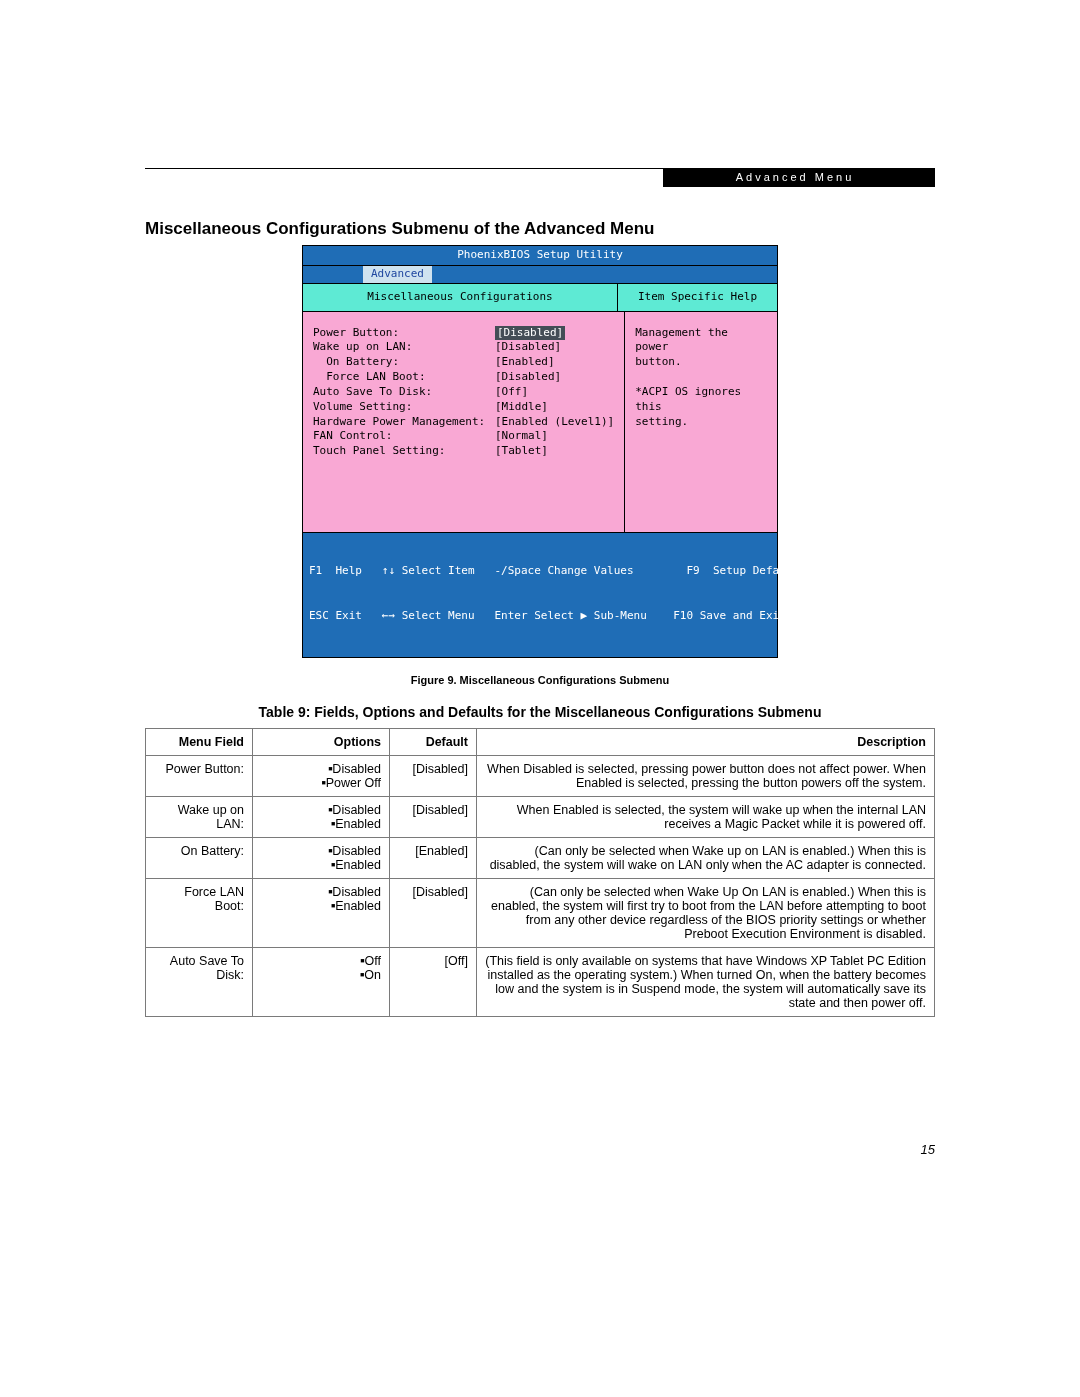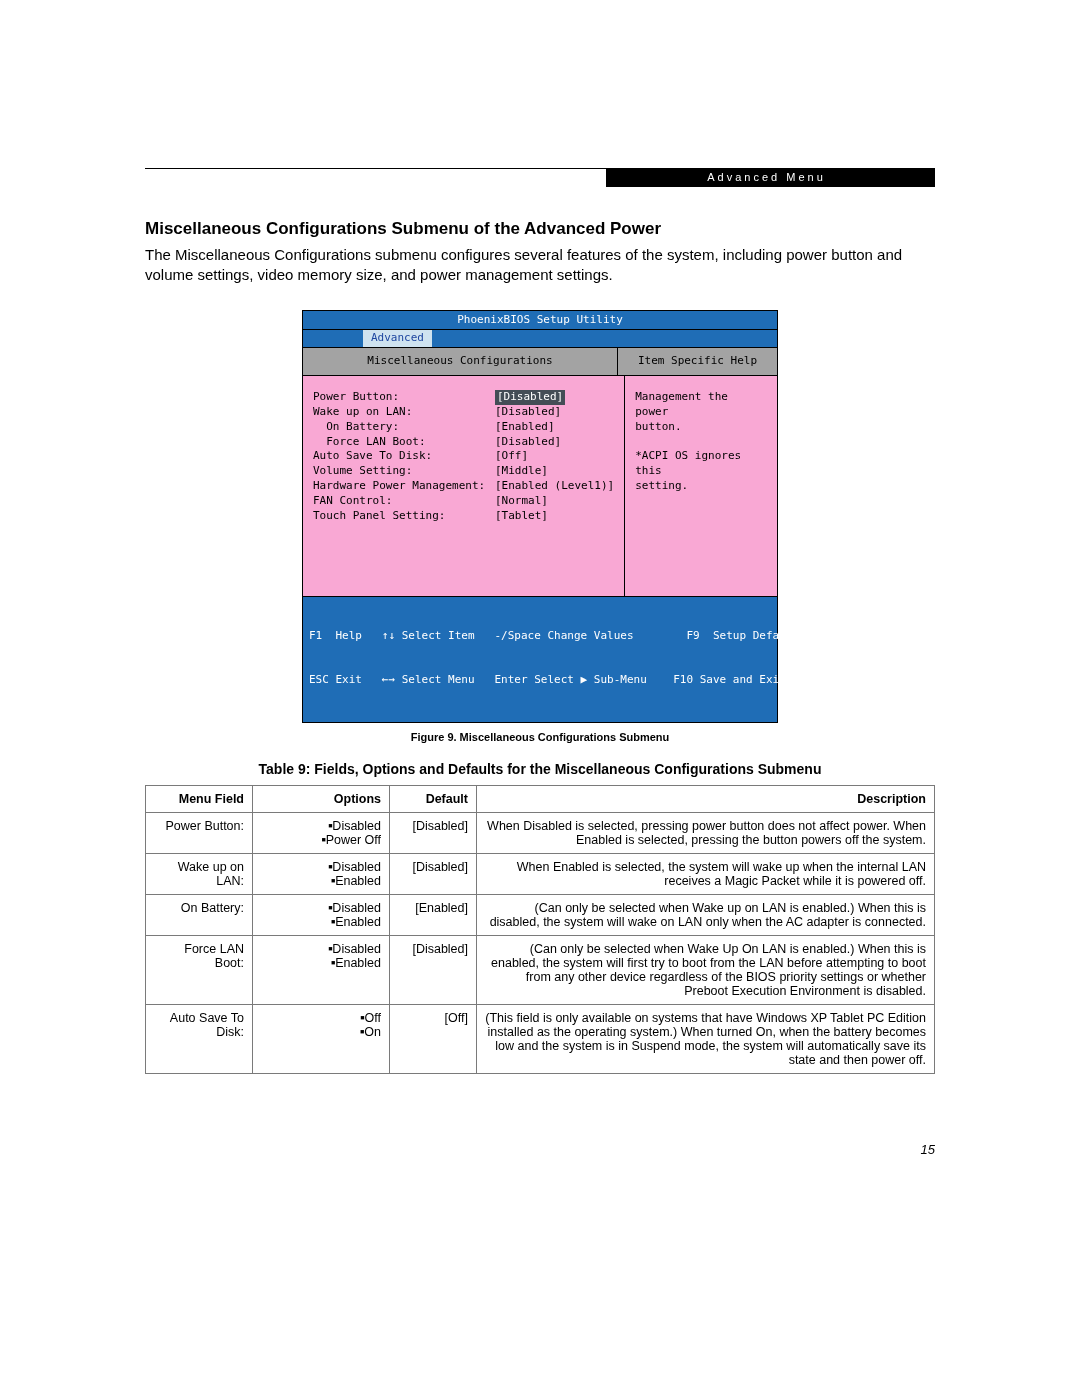"Advanced Menu" .header-black { width: 329px -> 272px }
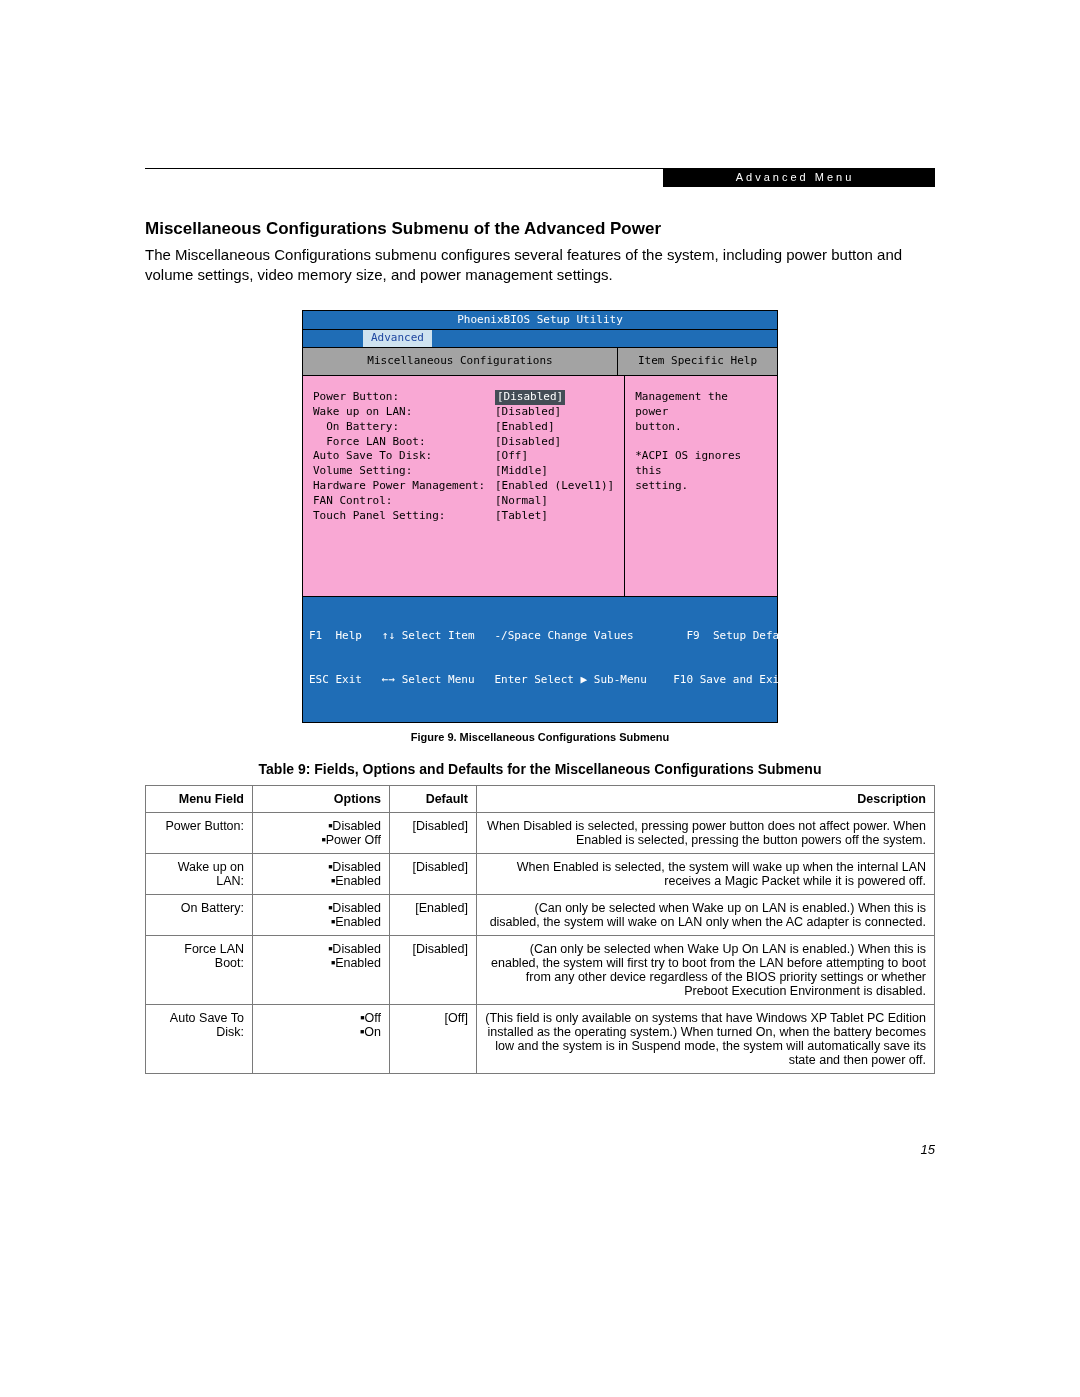"Miscellaneous Configurations Submenu of" h2.section-title { text: Power -> Menu }
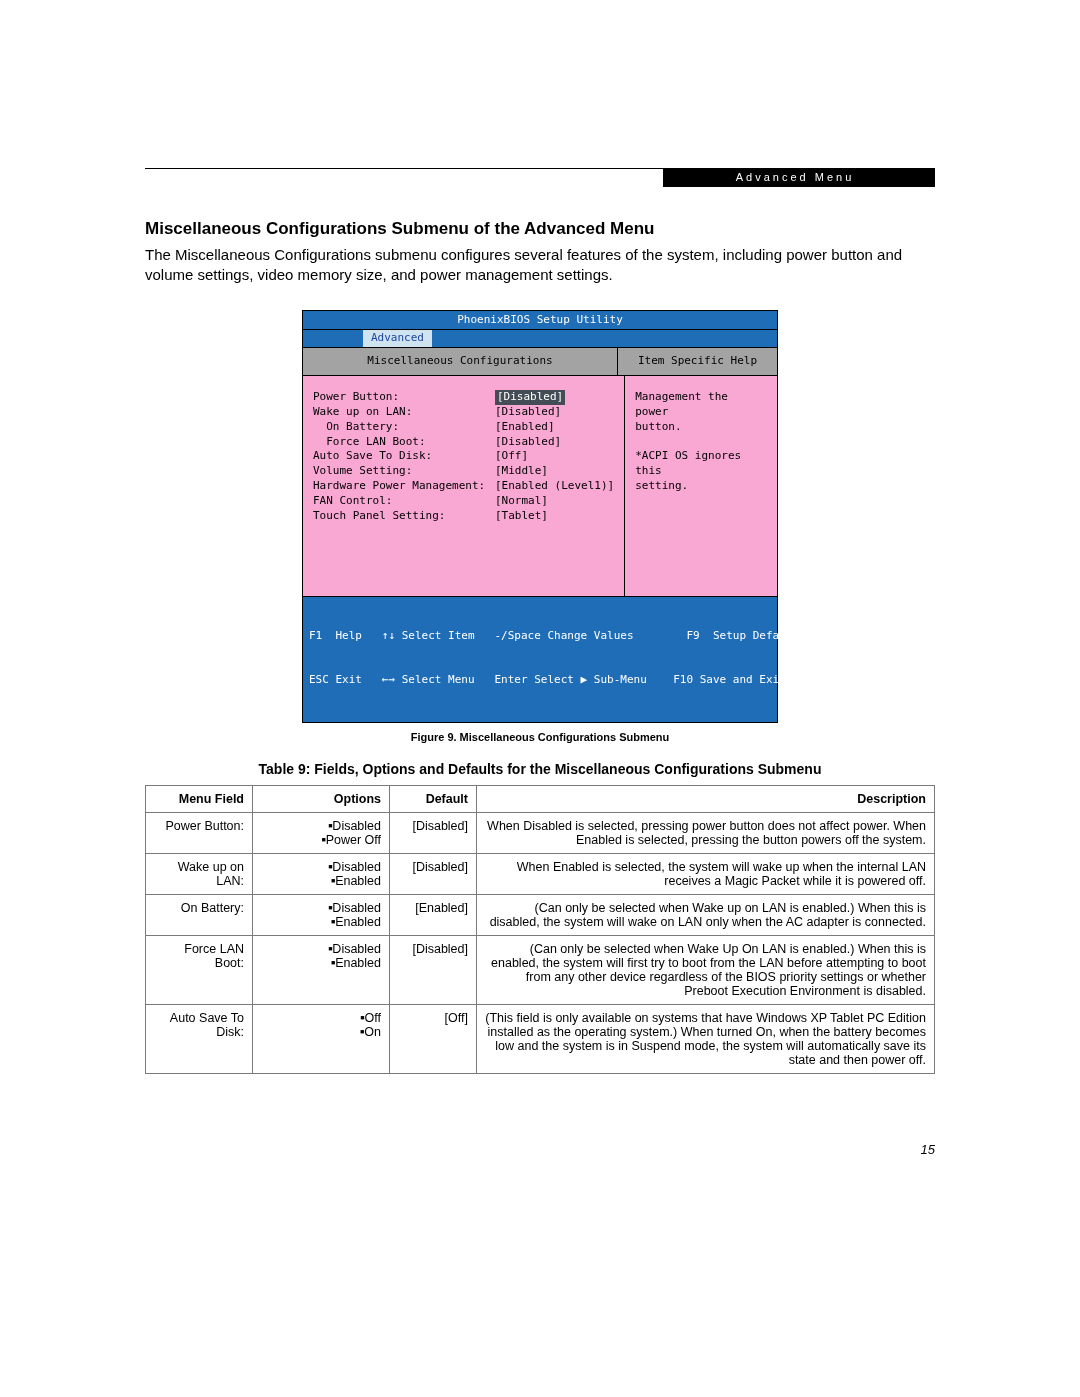"The Miscellaneous Configurations submenu" p.intro { html: <p>The Miscellaneous Configurations submenu configures several features of the system, including power button and volume settings, video memory size, and power management settings.</p> -> none }
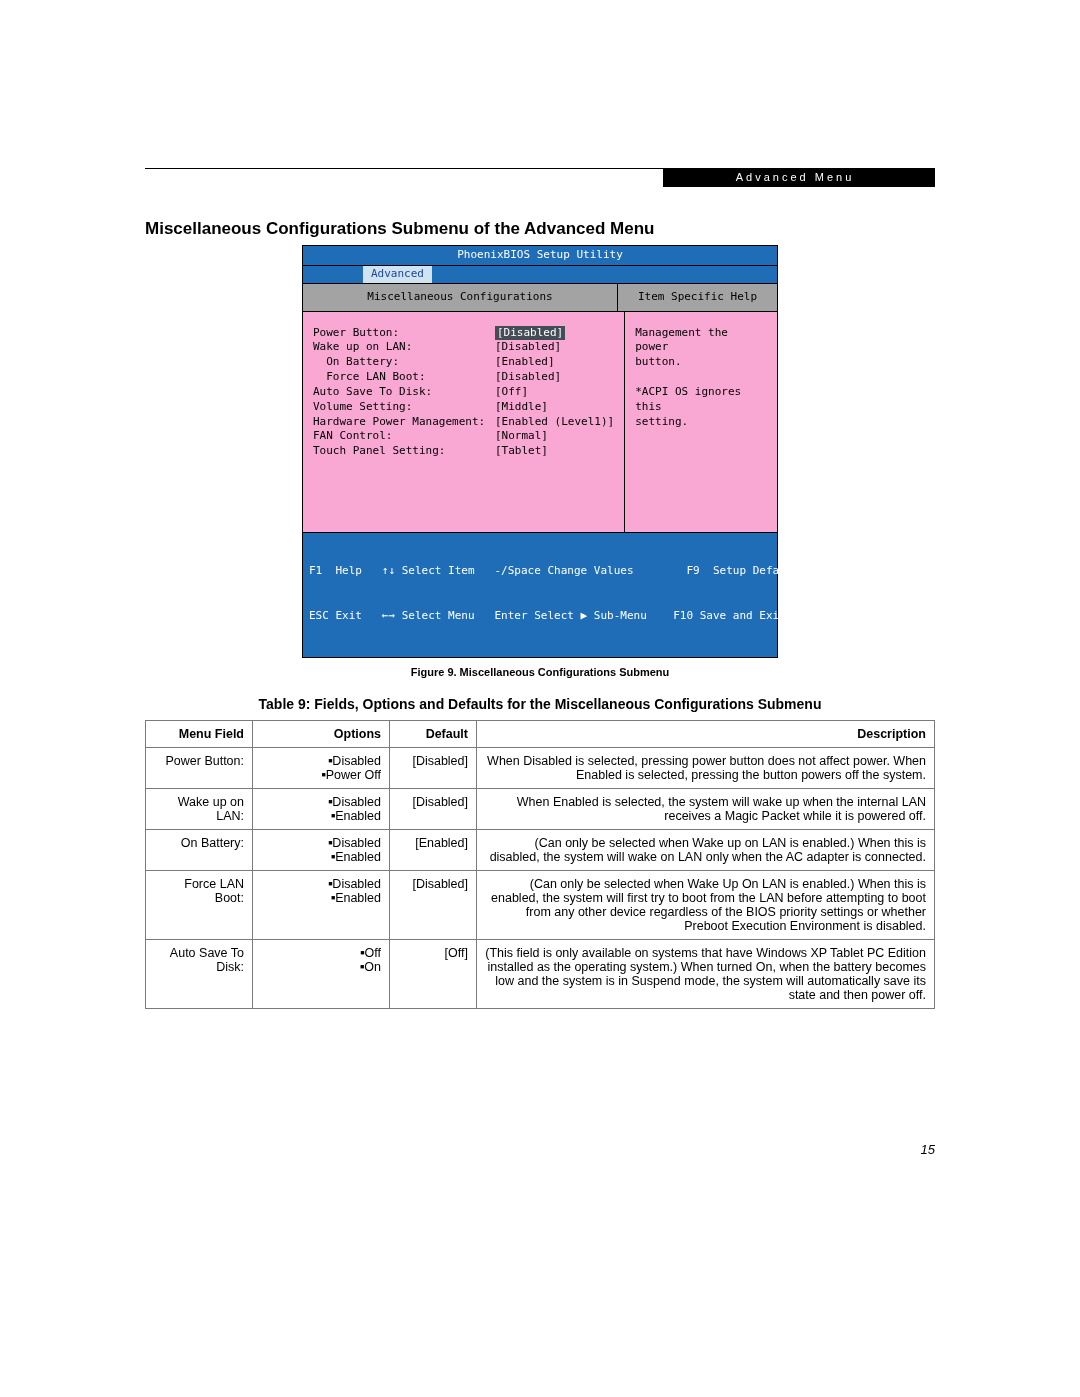"Miscellaneous Configurations" .bios-headers { background: #a3a3a3 -> #5eead4 }
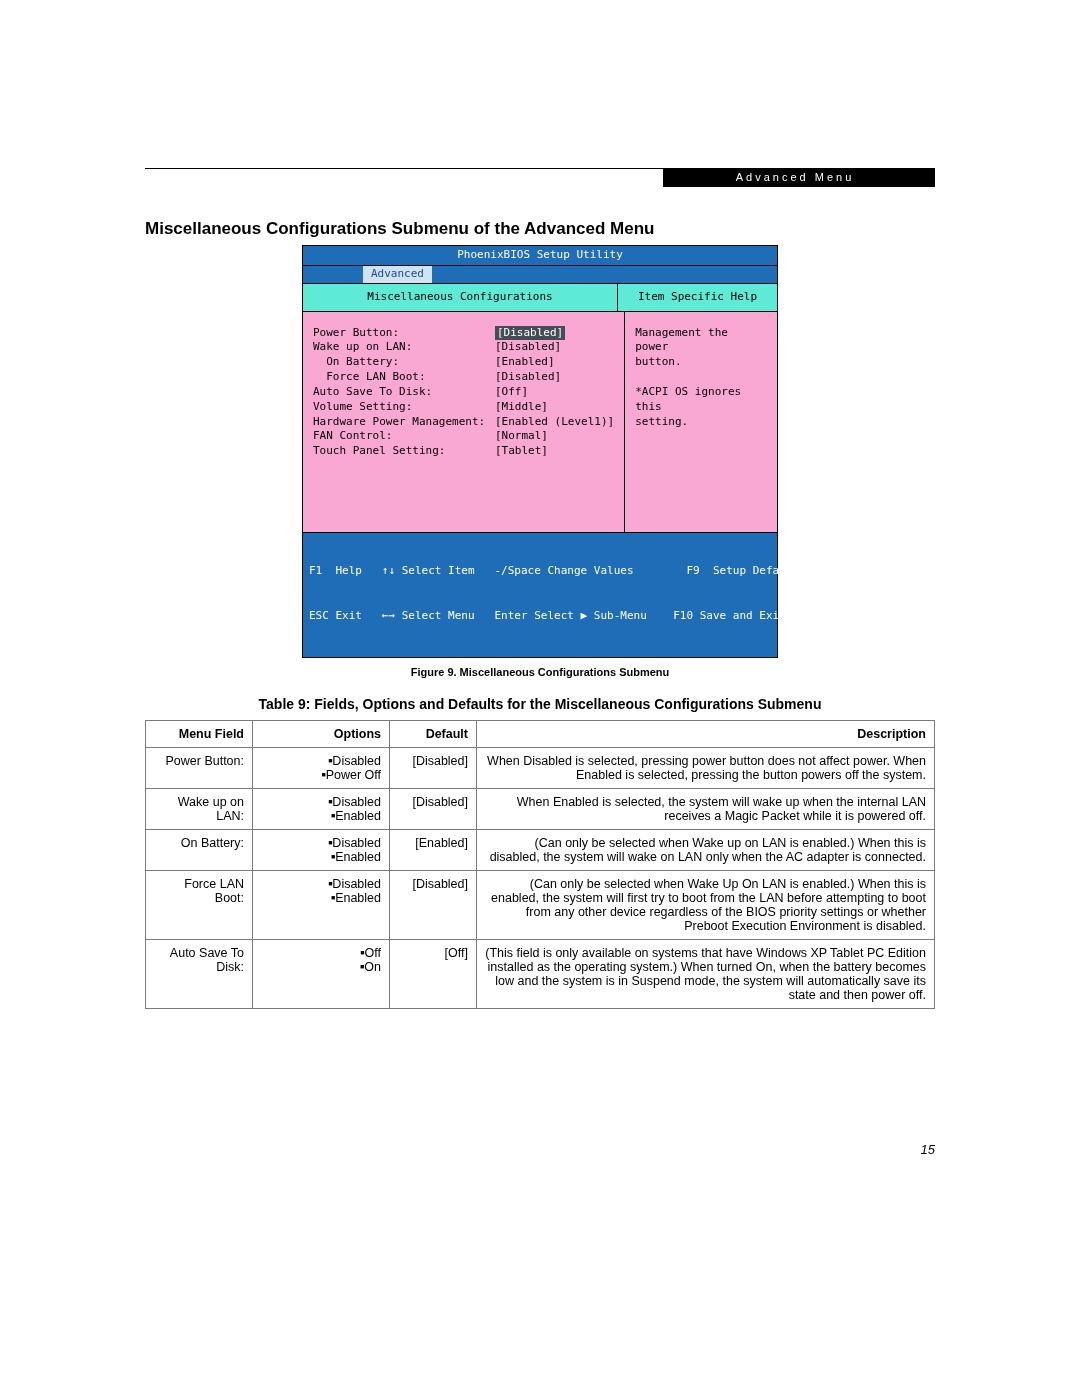"Figure 9. Miscellaneous Configurations" .figure-caption { margin: 8px 0 18px 0 -> 16px 0 18px 0 }
